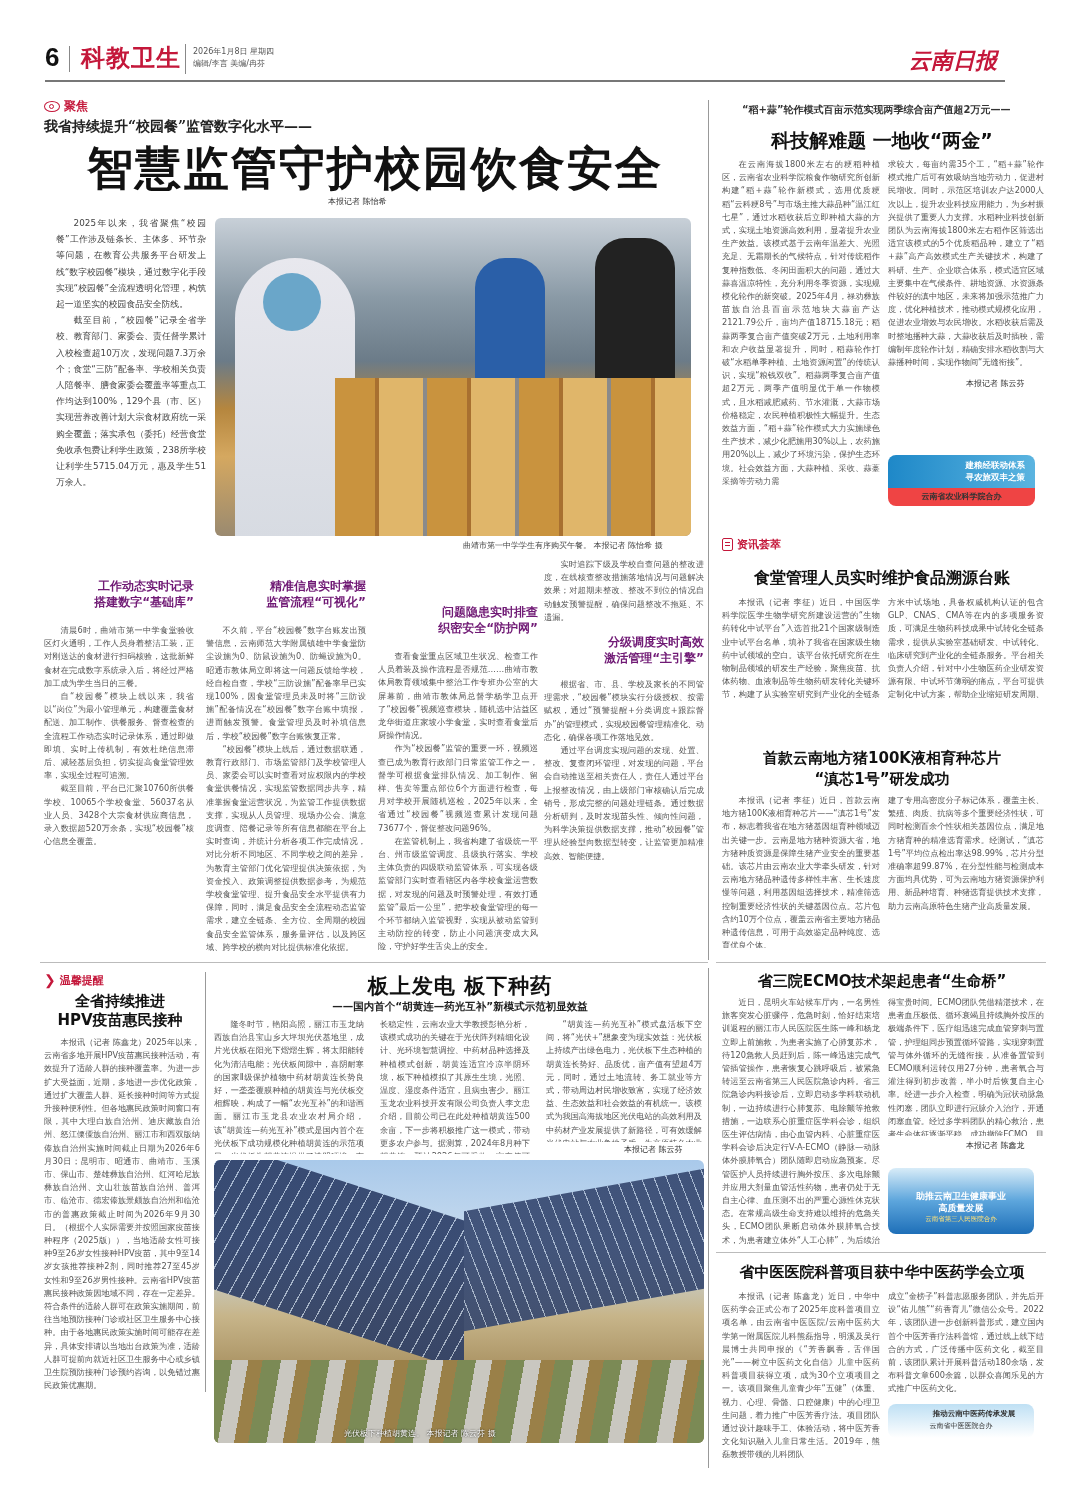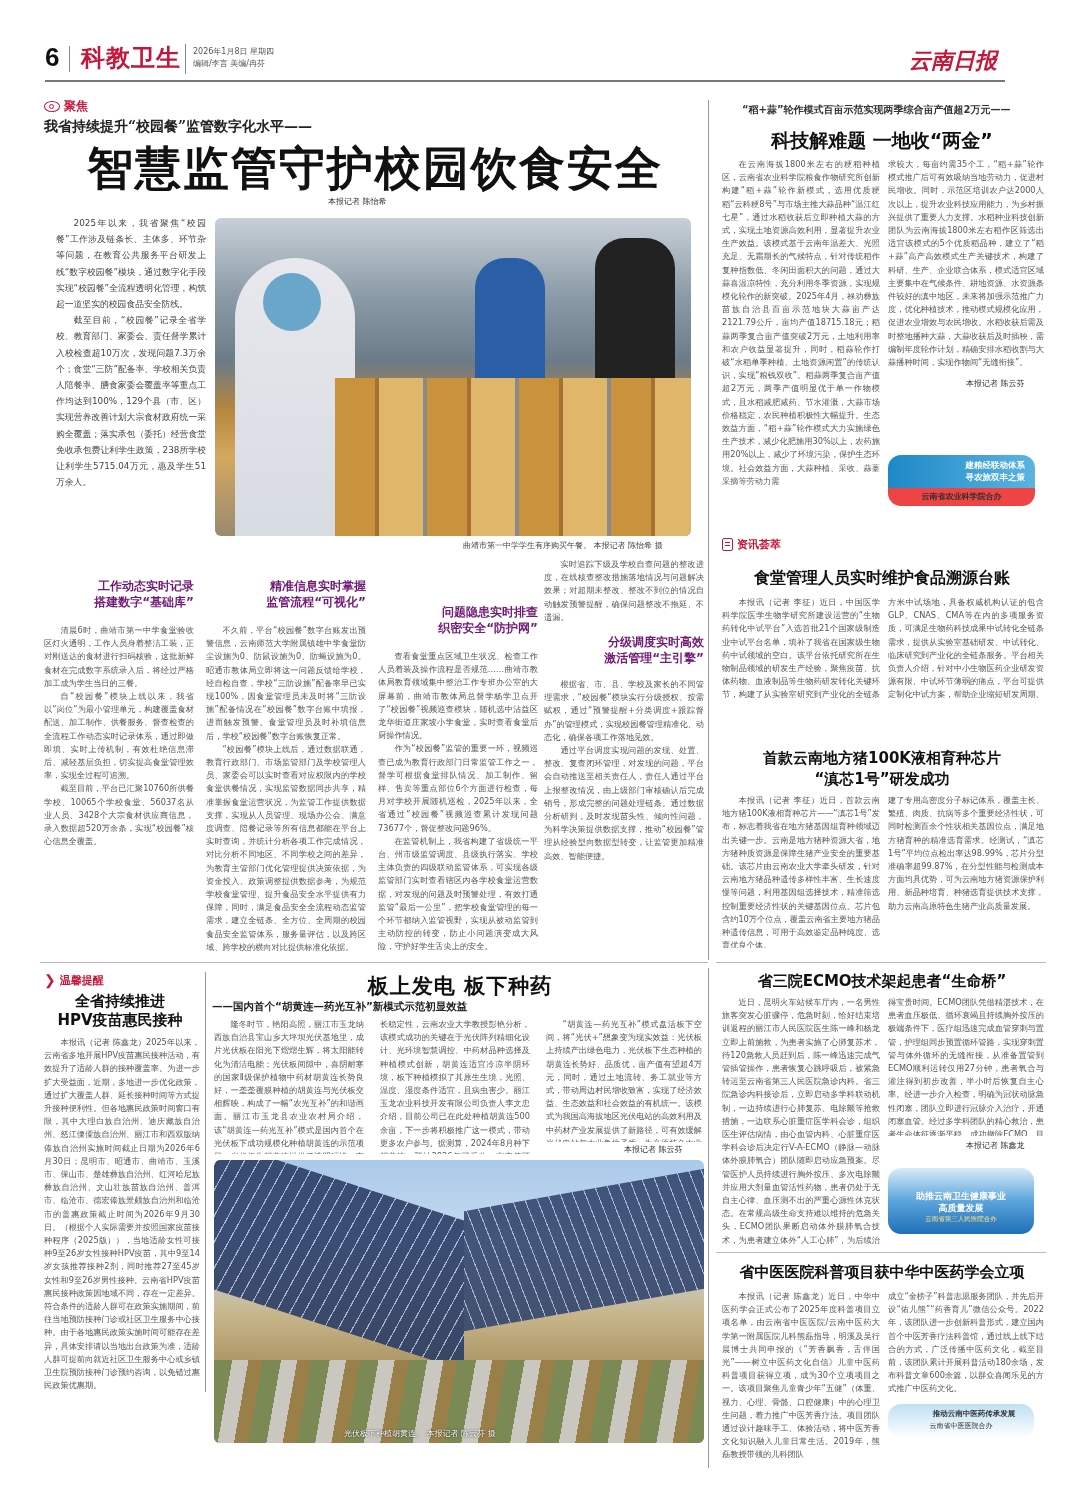"建粮经联动体系" .banner { border-radius: 13px -> 8px }
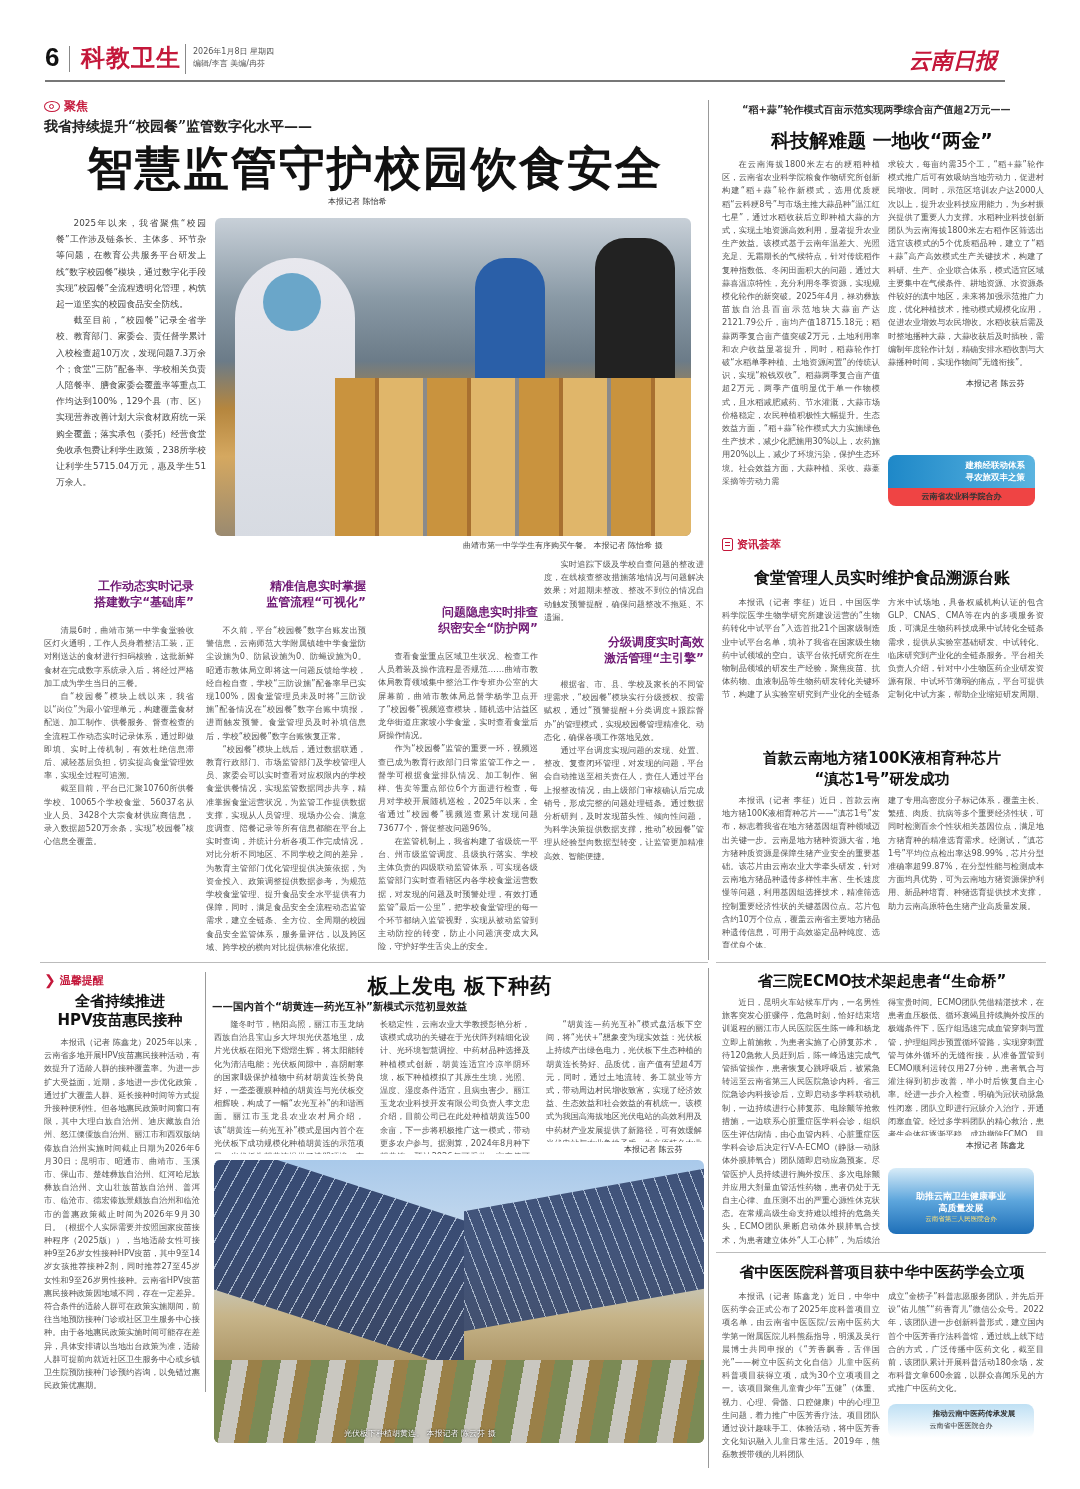"——国内首个“胡黄连—药光互补”新模式示范初显效益" div.abs { text-align: left -> center }
